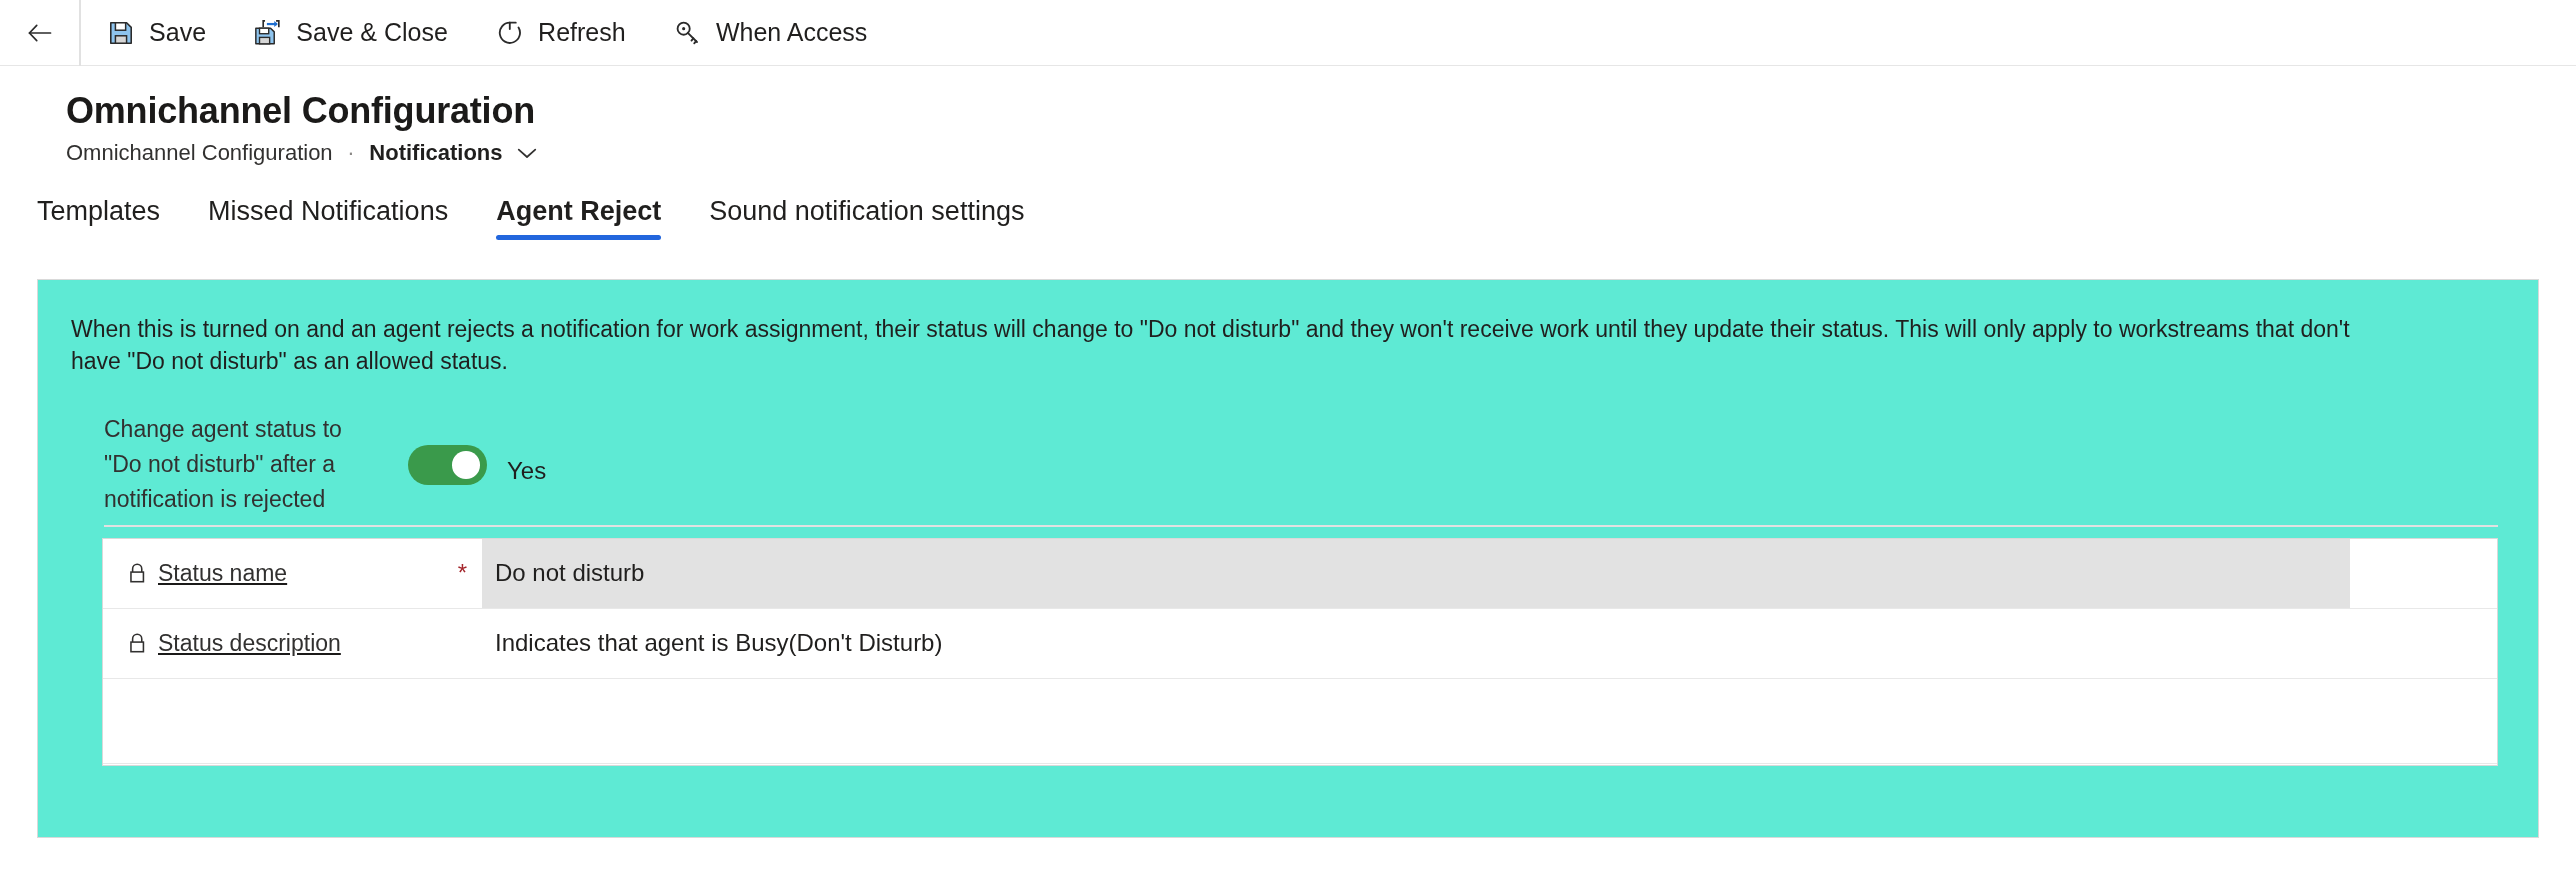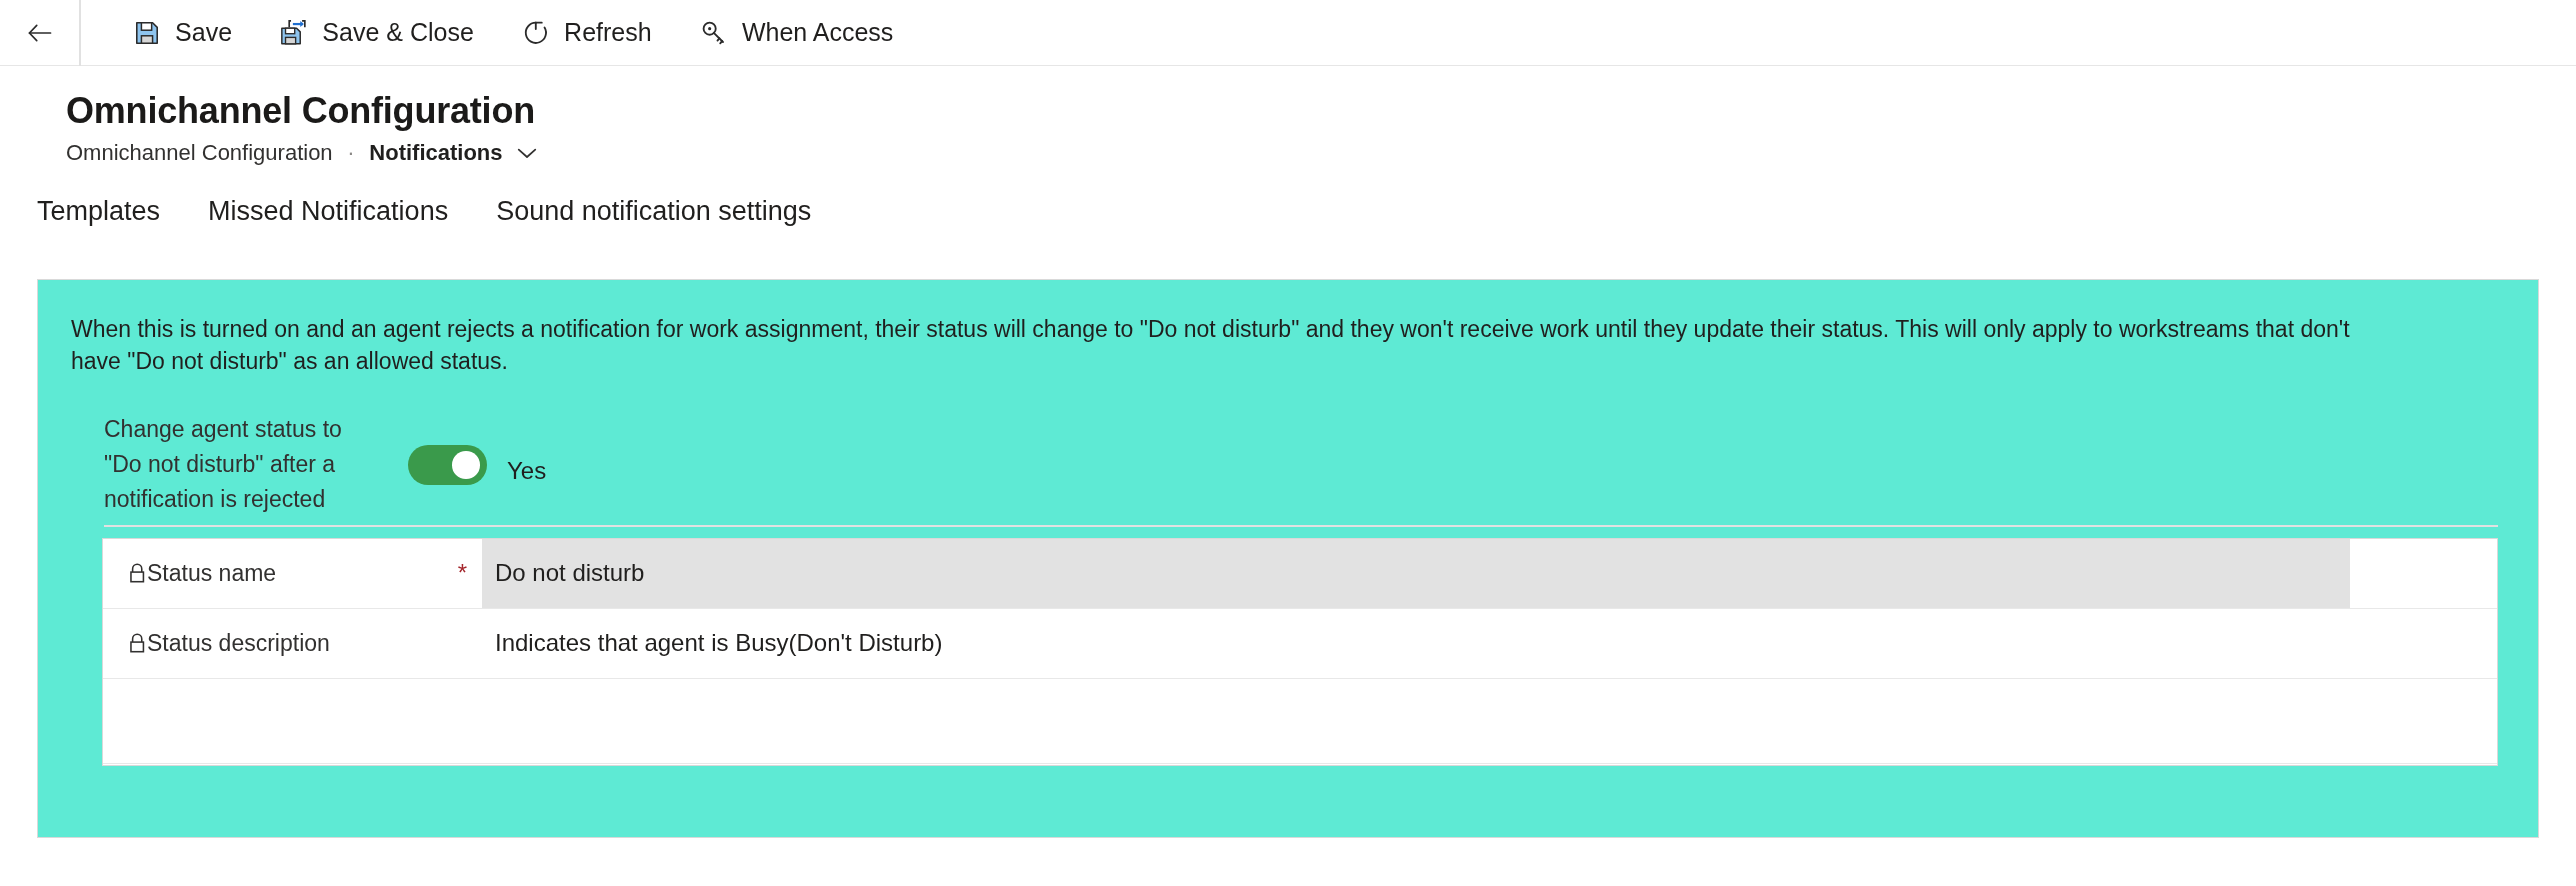"Save" .cmd-items { padding-left: 28px -> 2px }
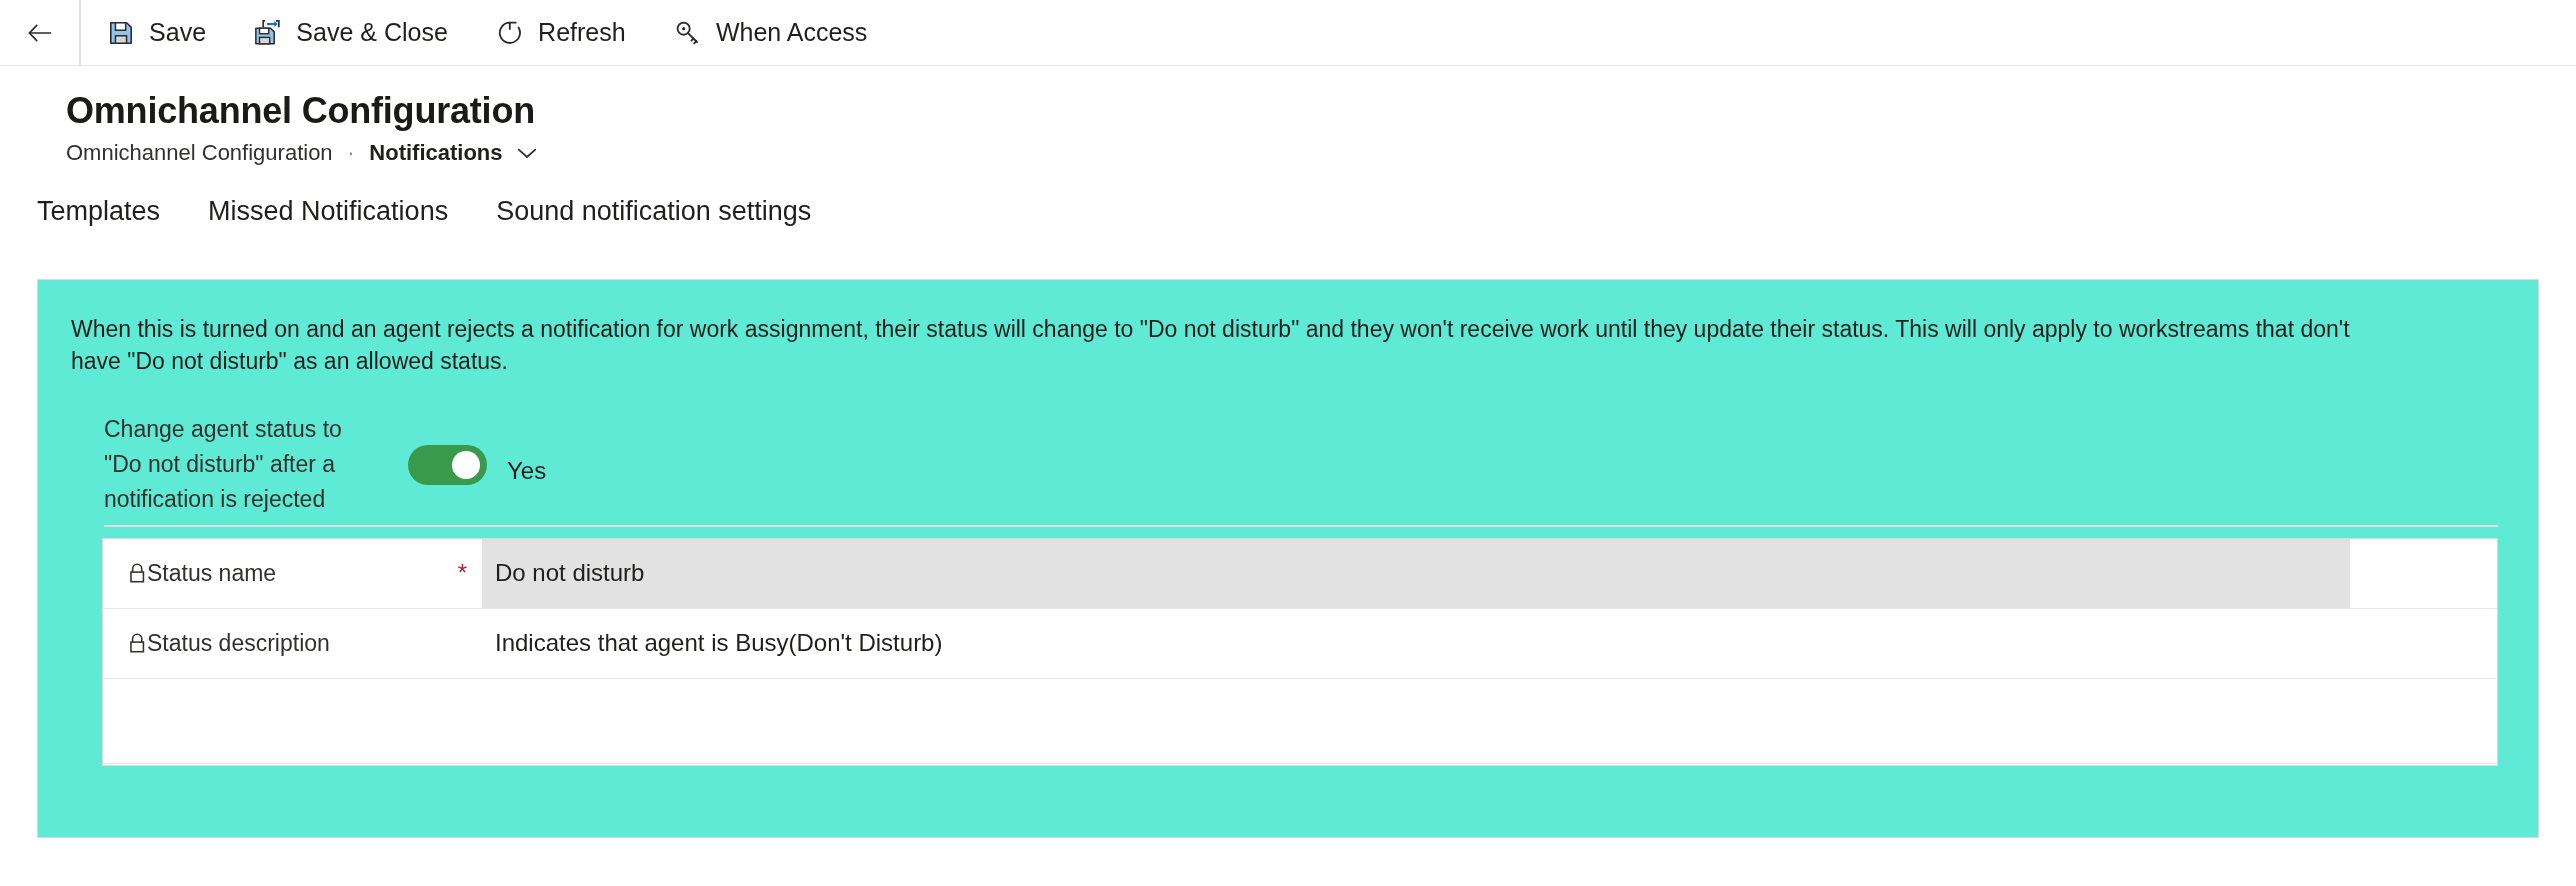"Agent Reject" div.tab { html: none -> <div> <span>Agent Reject</span> </div> }
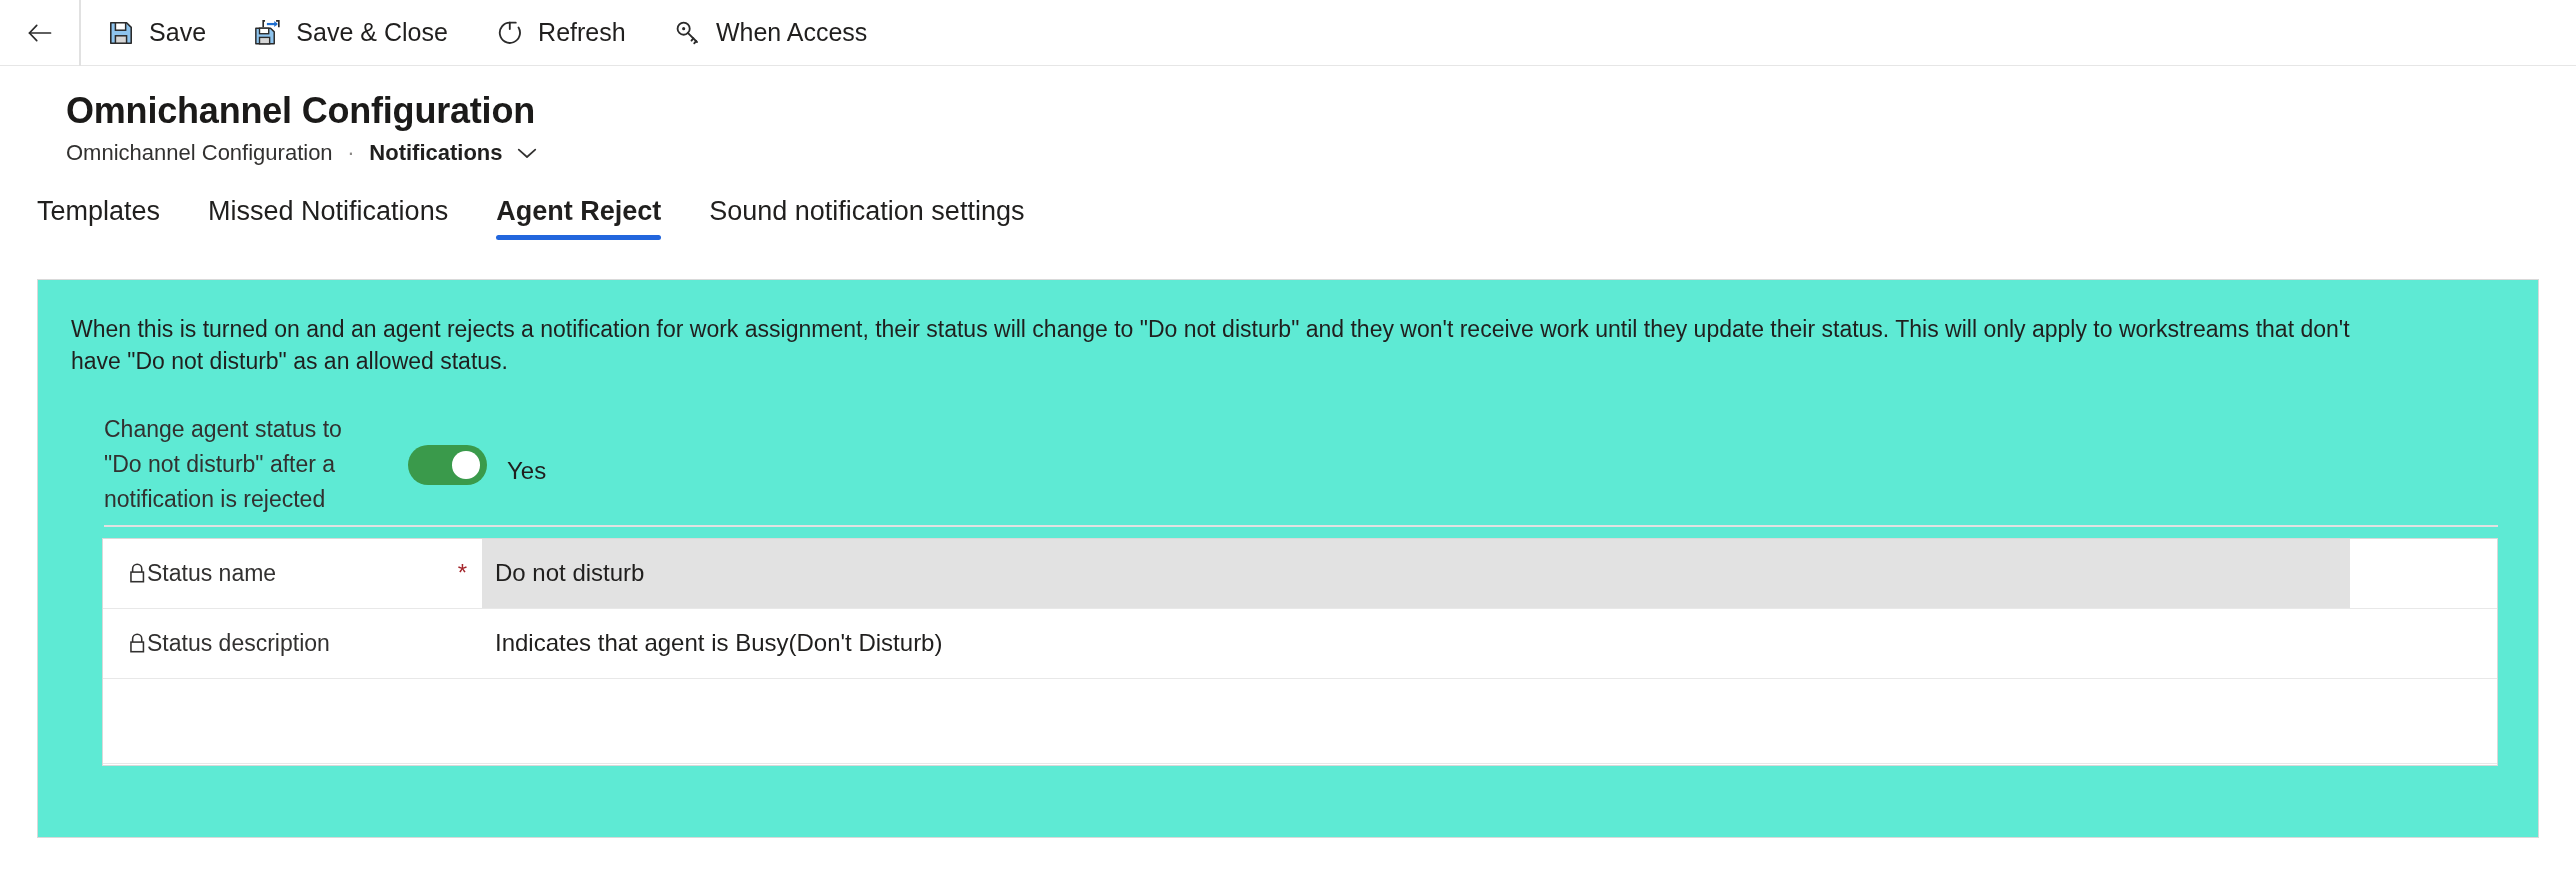"Status name" .field-label-cell { gap: none -> 11px; text-decoration: none -> underline }
